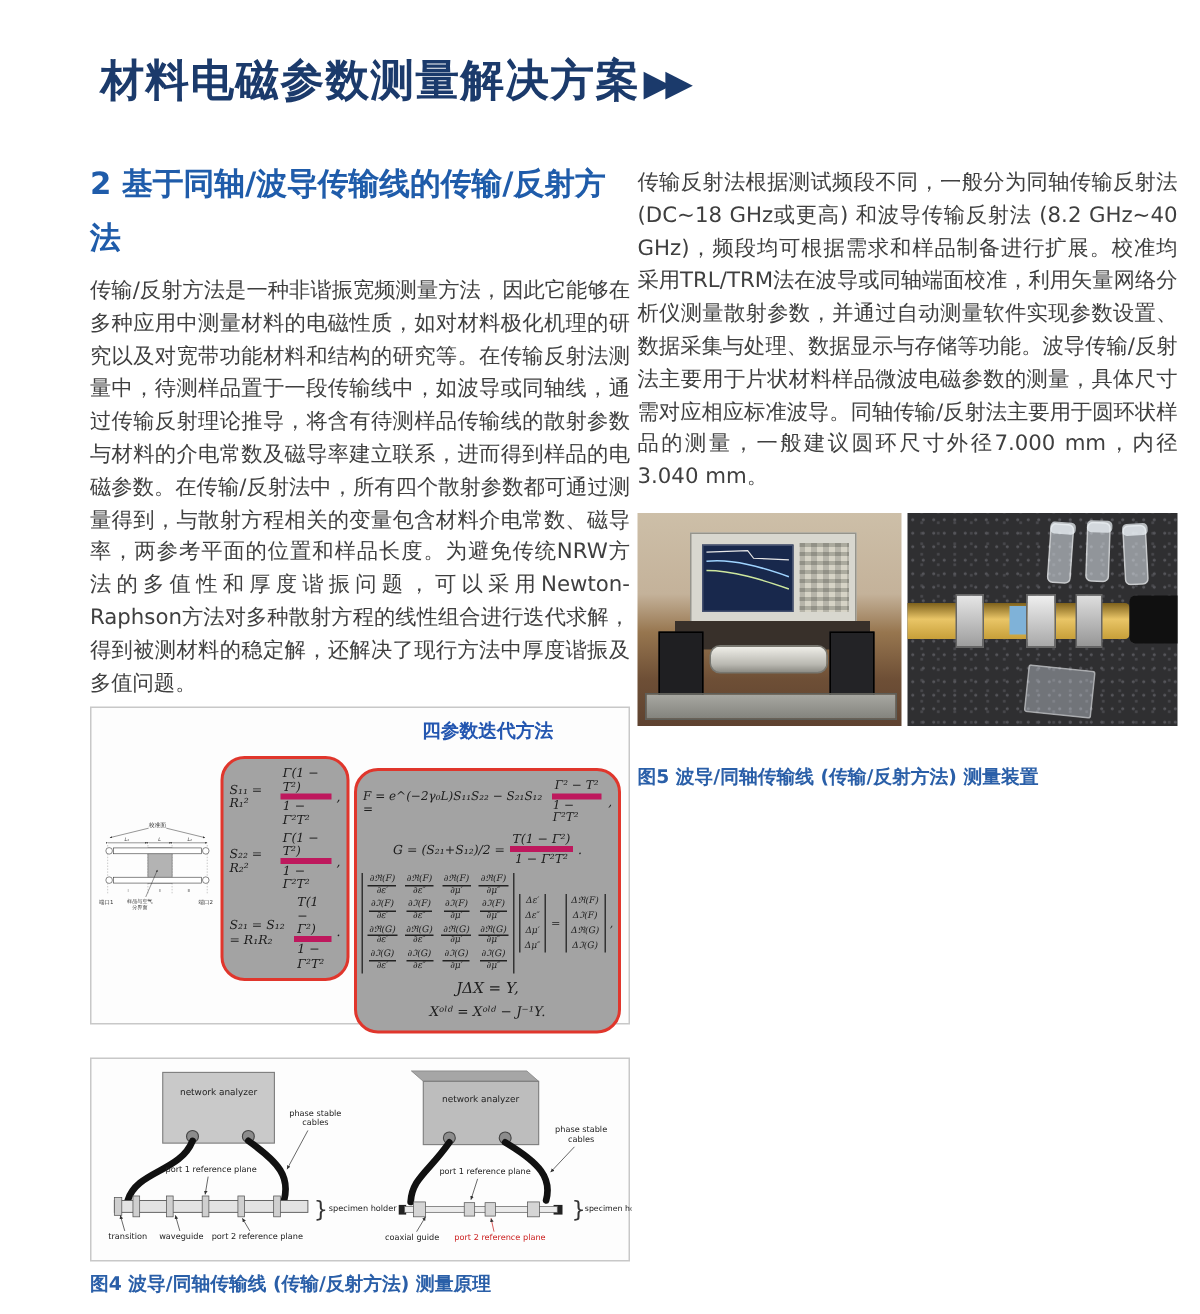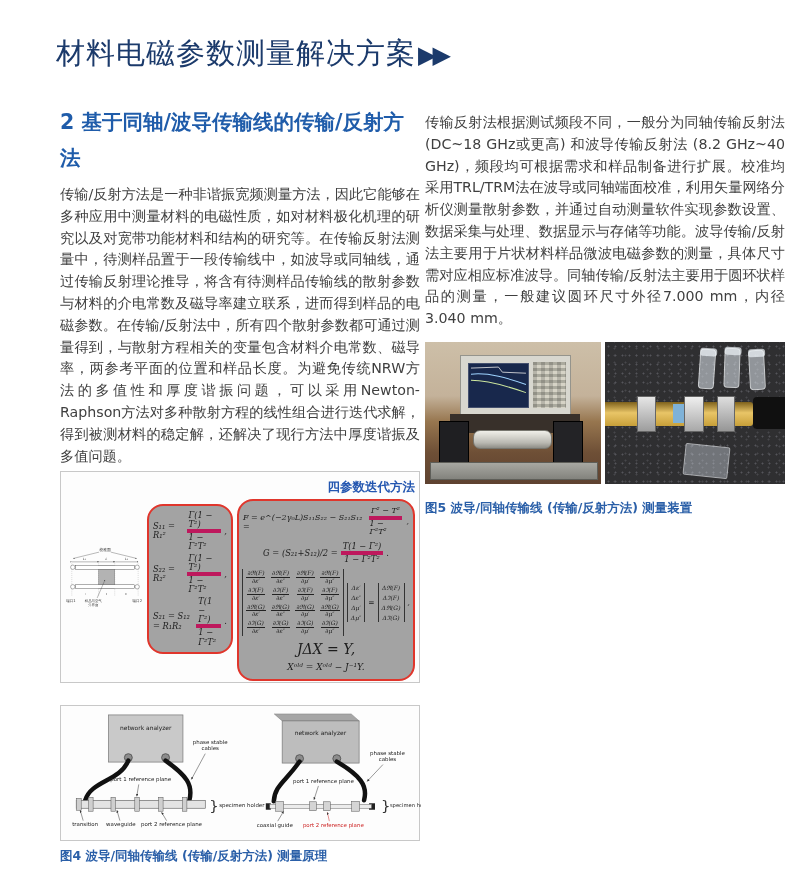"材料电磁参数测量解决方案▶▶" .doc-title { font-weight: normal -> bold; left: 56px -> 67px }
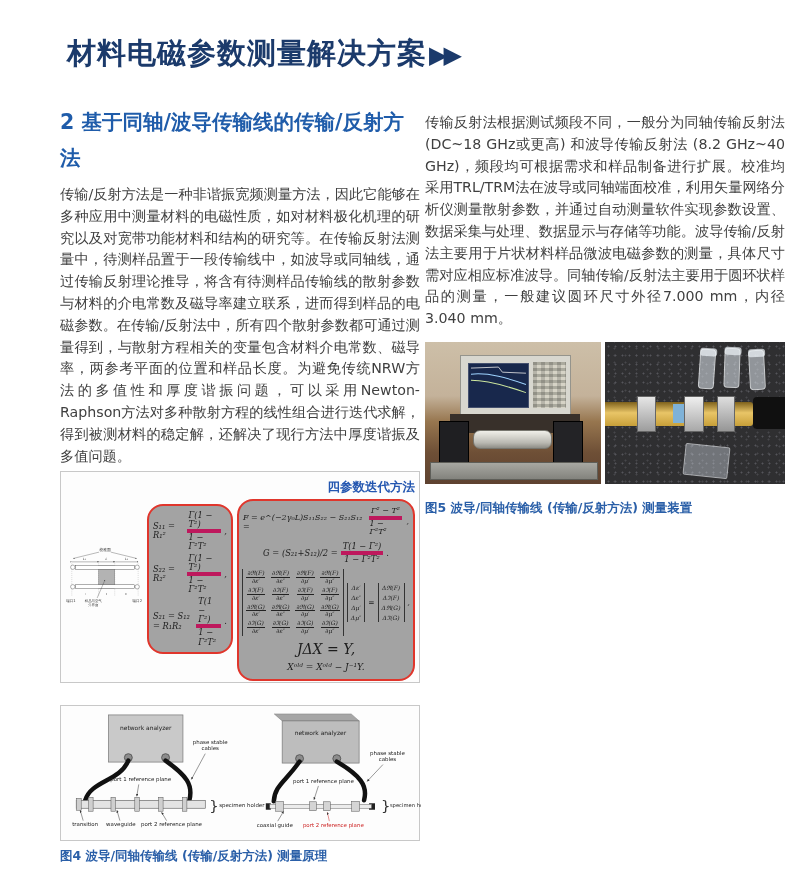"四参数迭代方法" .f3-right { align-items: flex-end -> center; gap: none -> 13px }
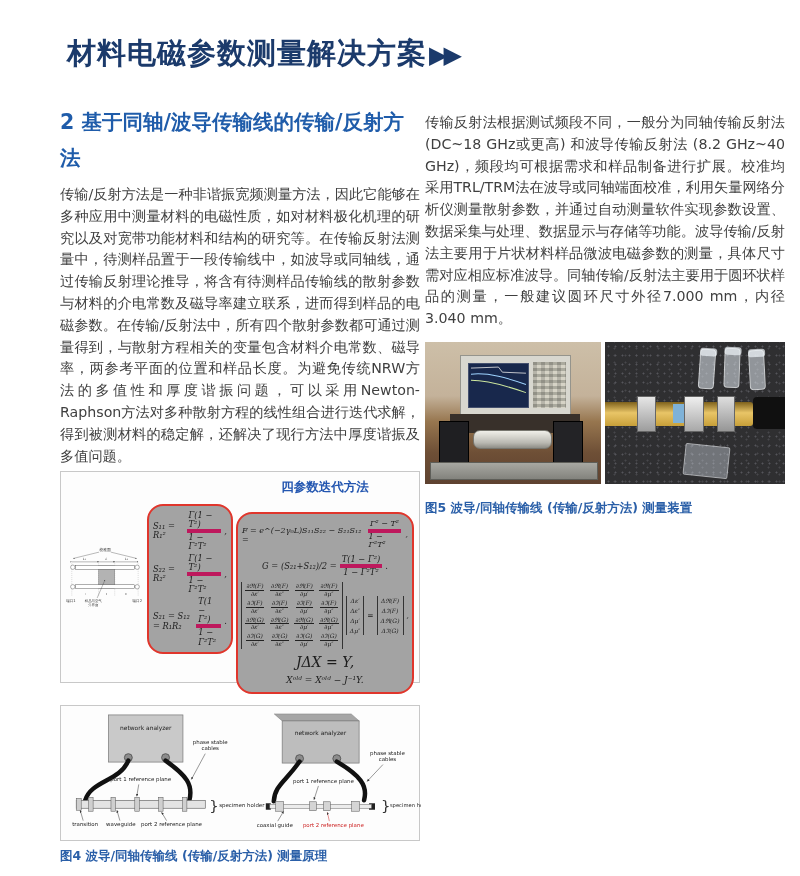"图5 波导/同轴传输线 (传输/反射方法) 测量装置" div.caption { margin-top: 16px -> 26px }
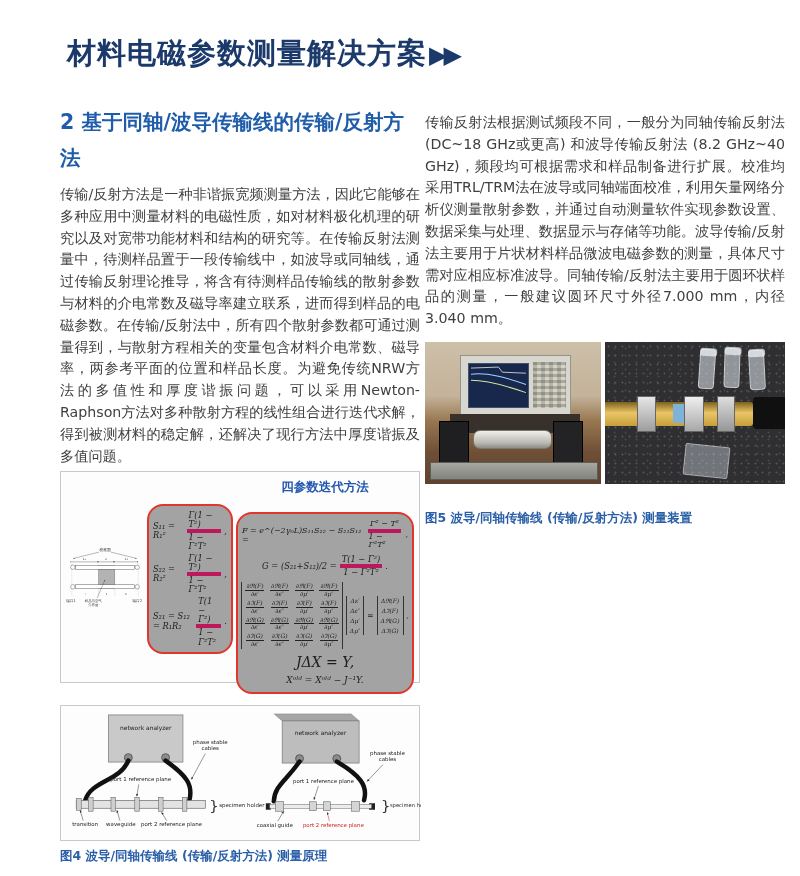"JΔX = Y," div.eq { font-size: 14px -> 10px }
